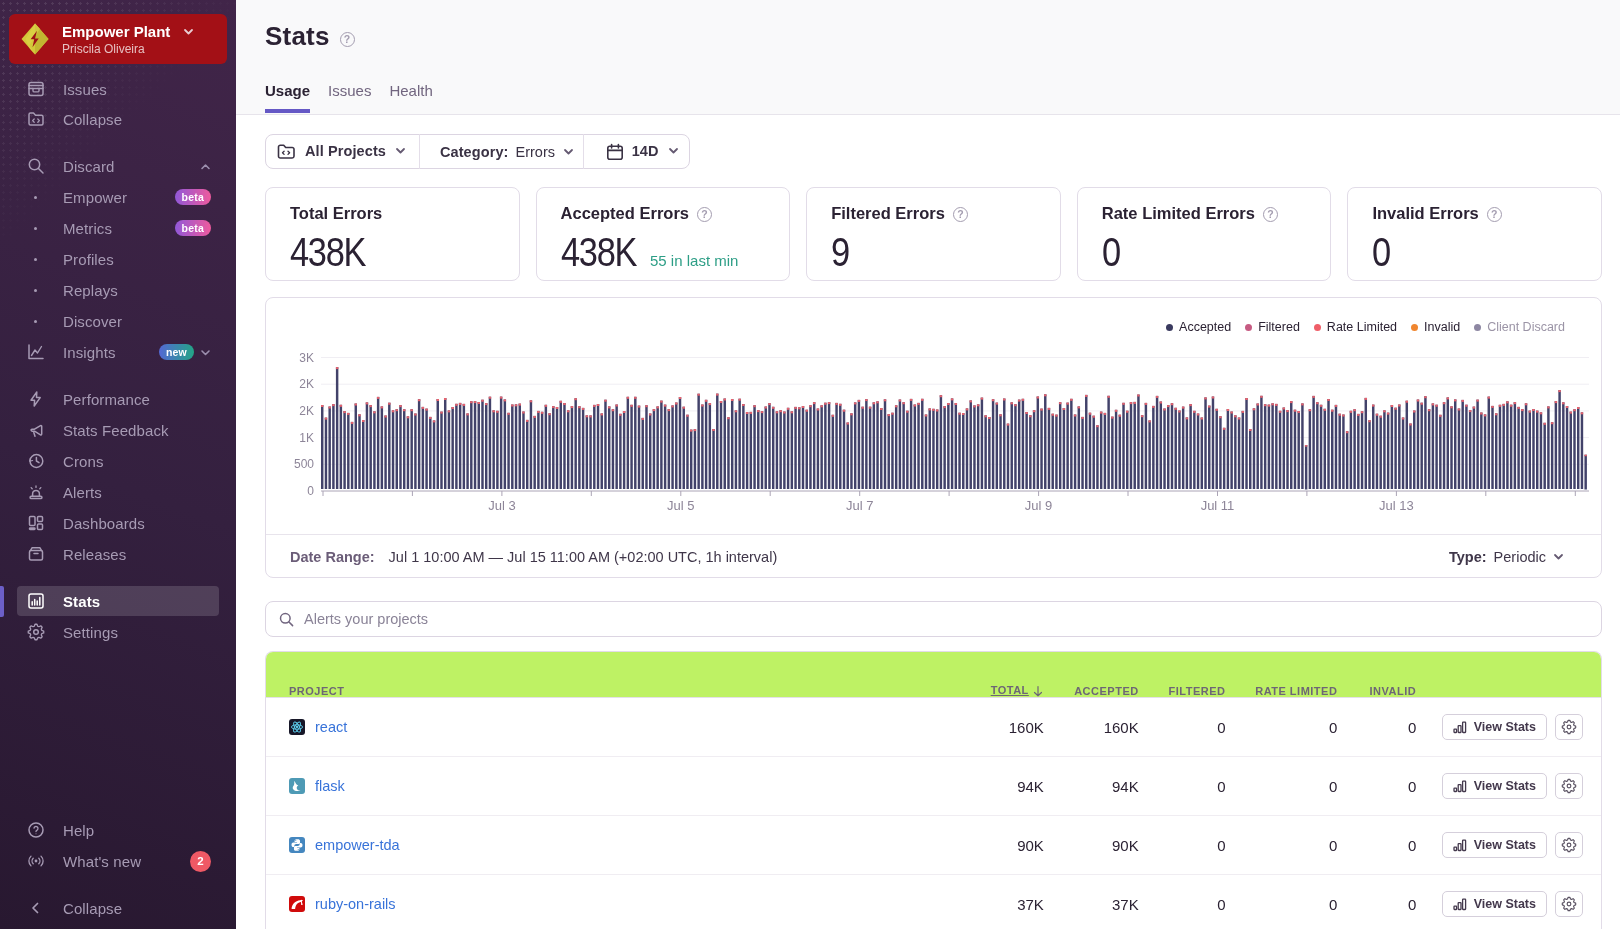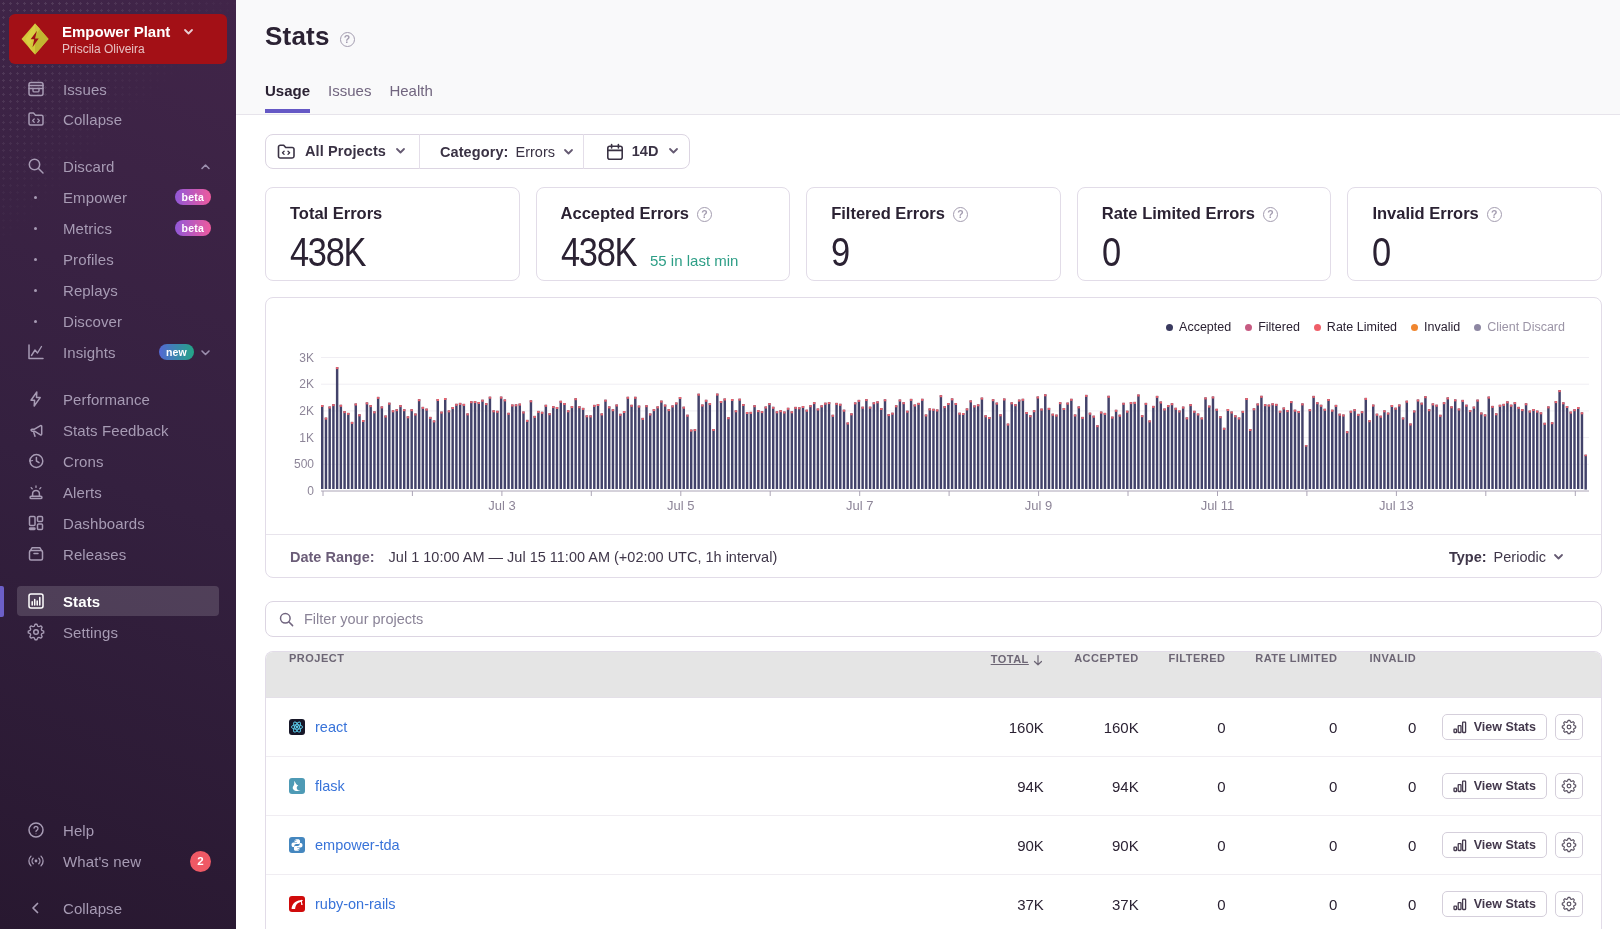"Filter your projects" span { text: Filter -> Alerts }
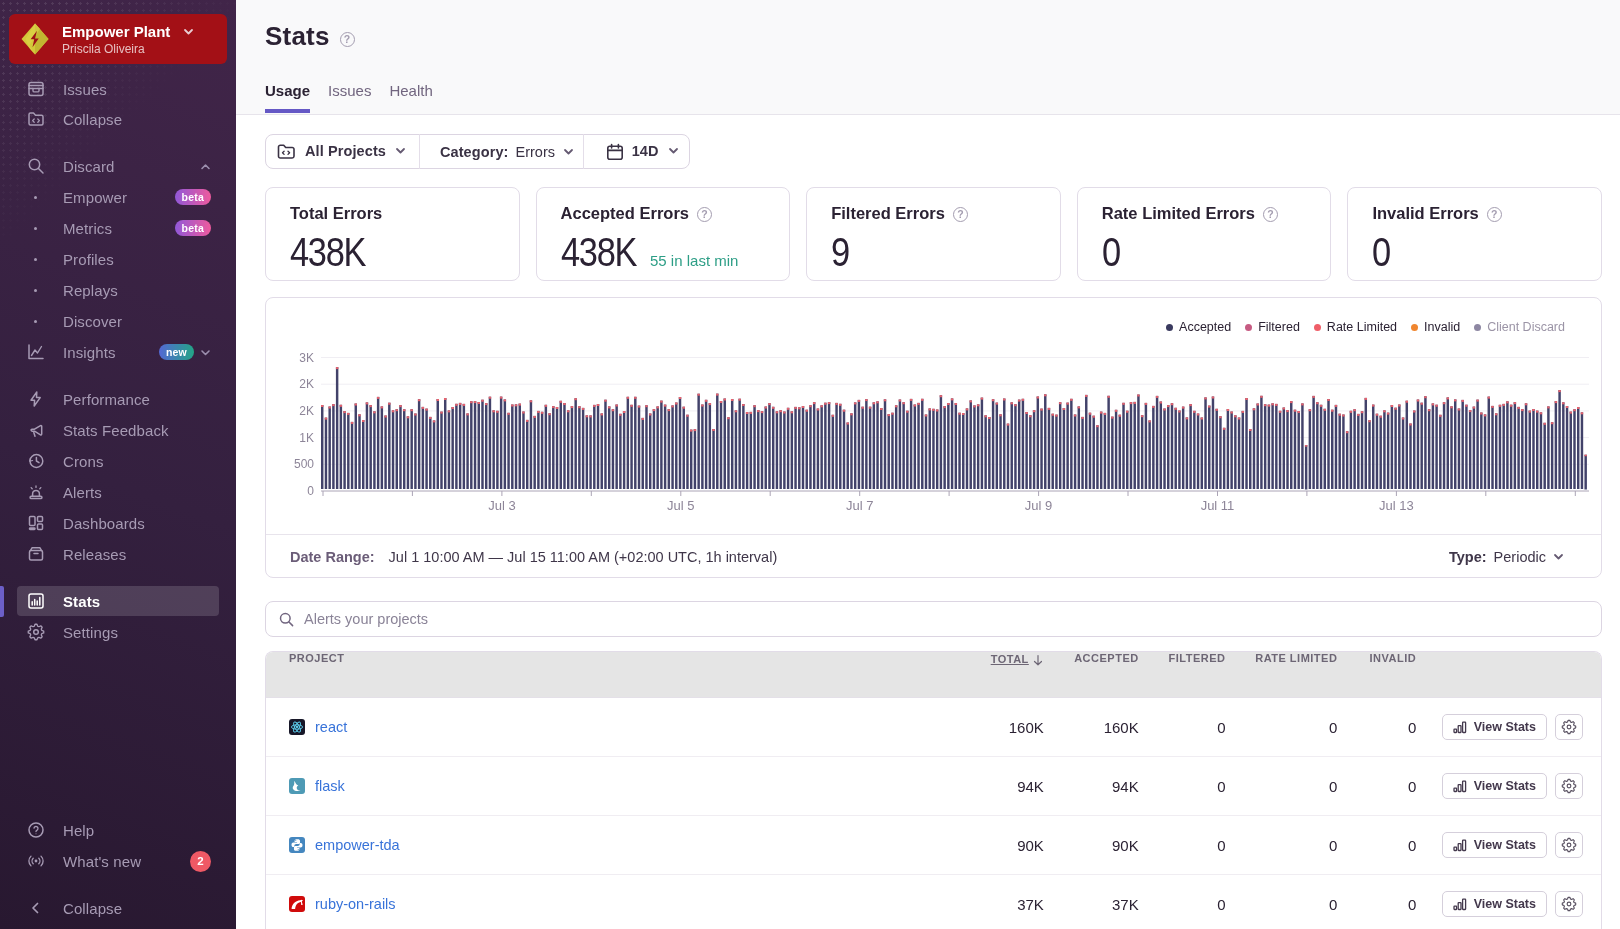"PROJECT" .thead { align-items: flex-start -> flex-end; background: #e5e5e5 -> #bef264 }
